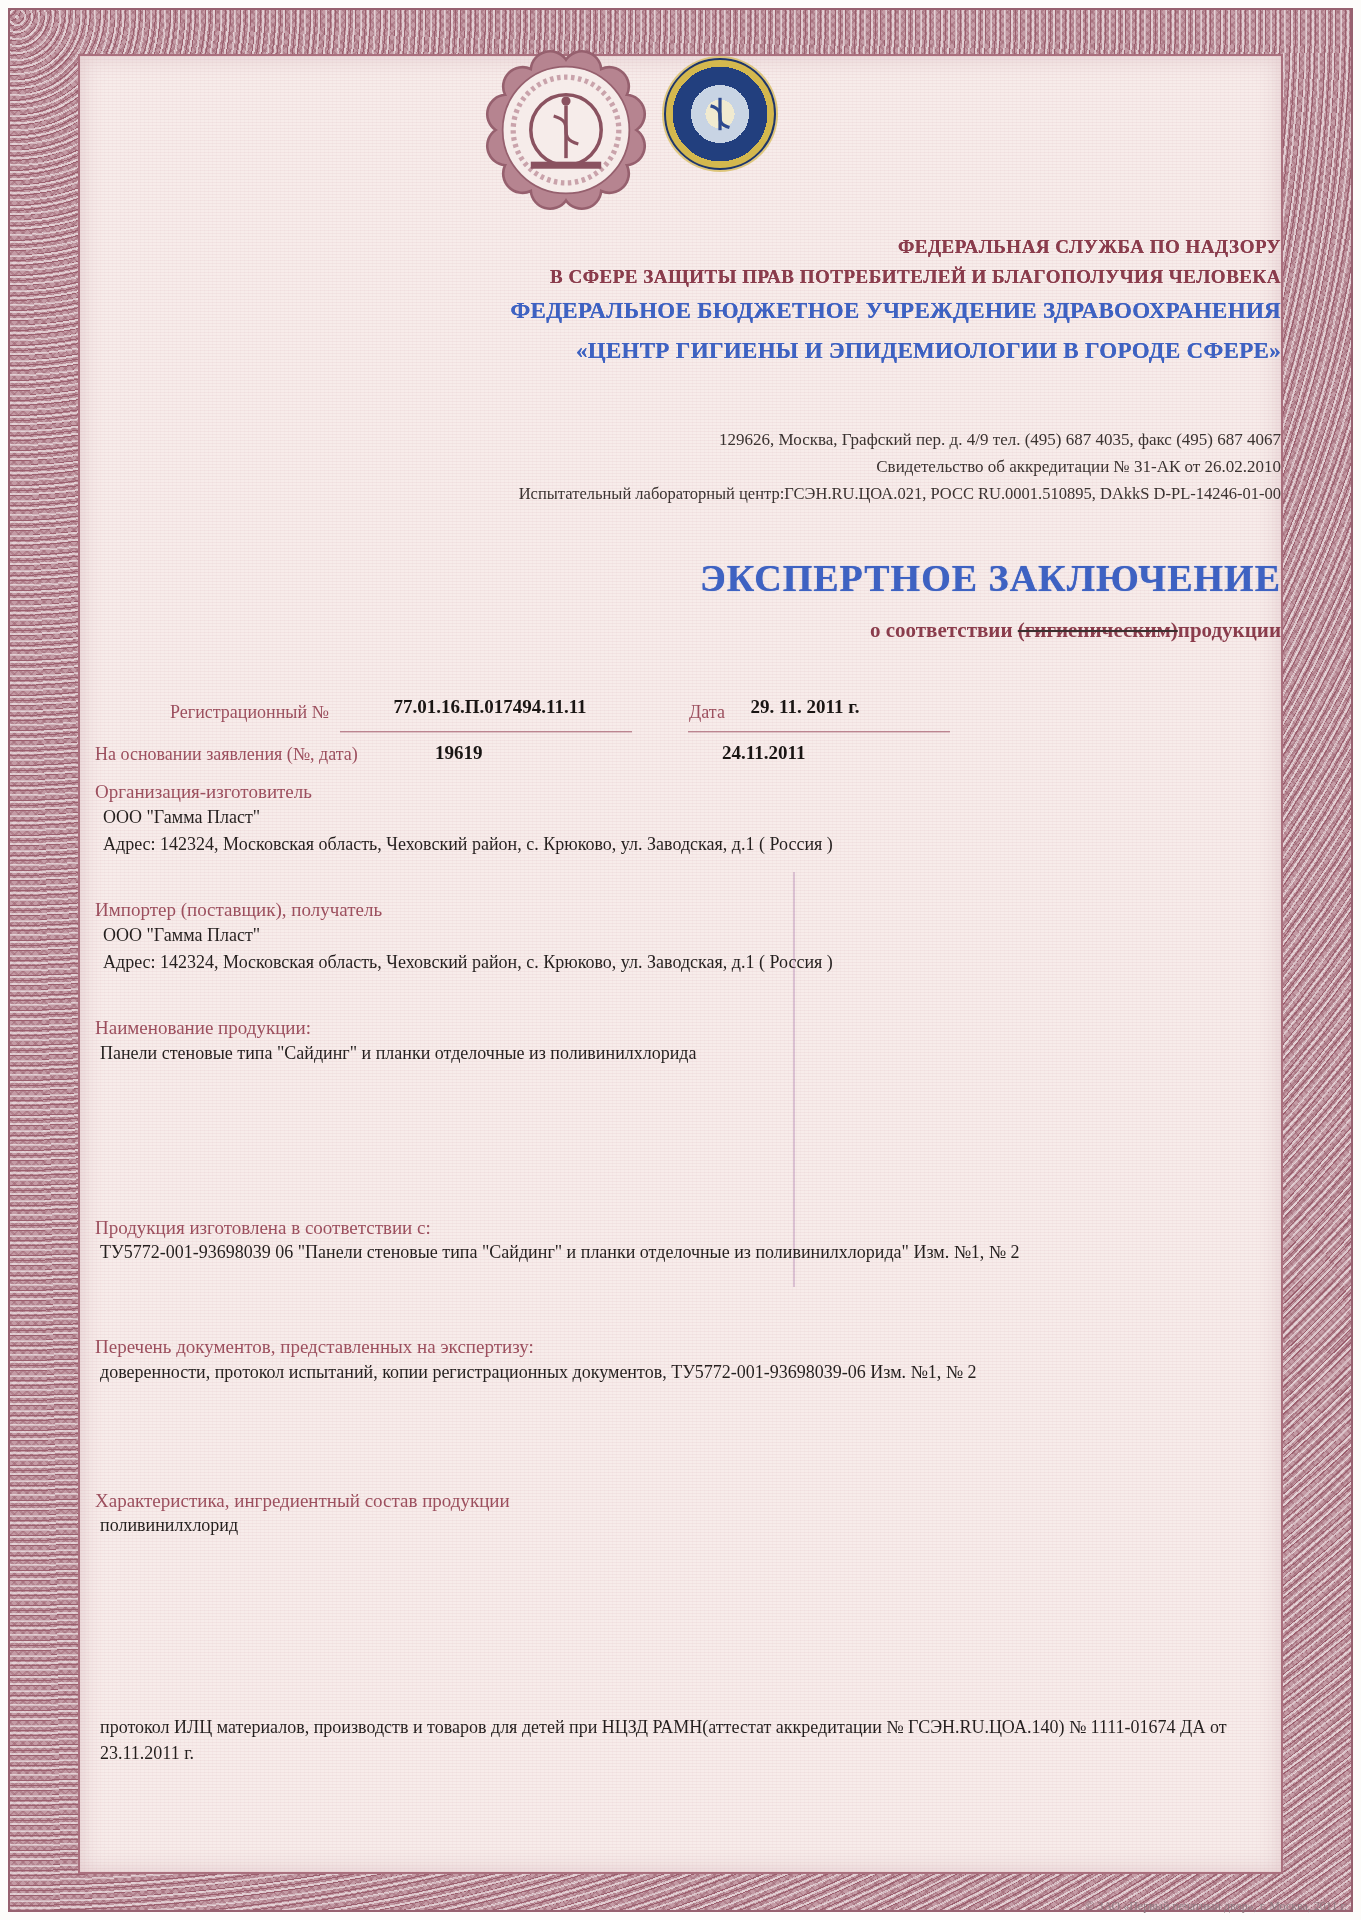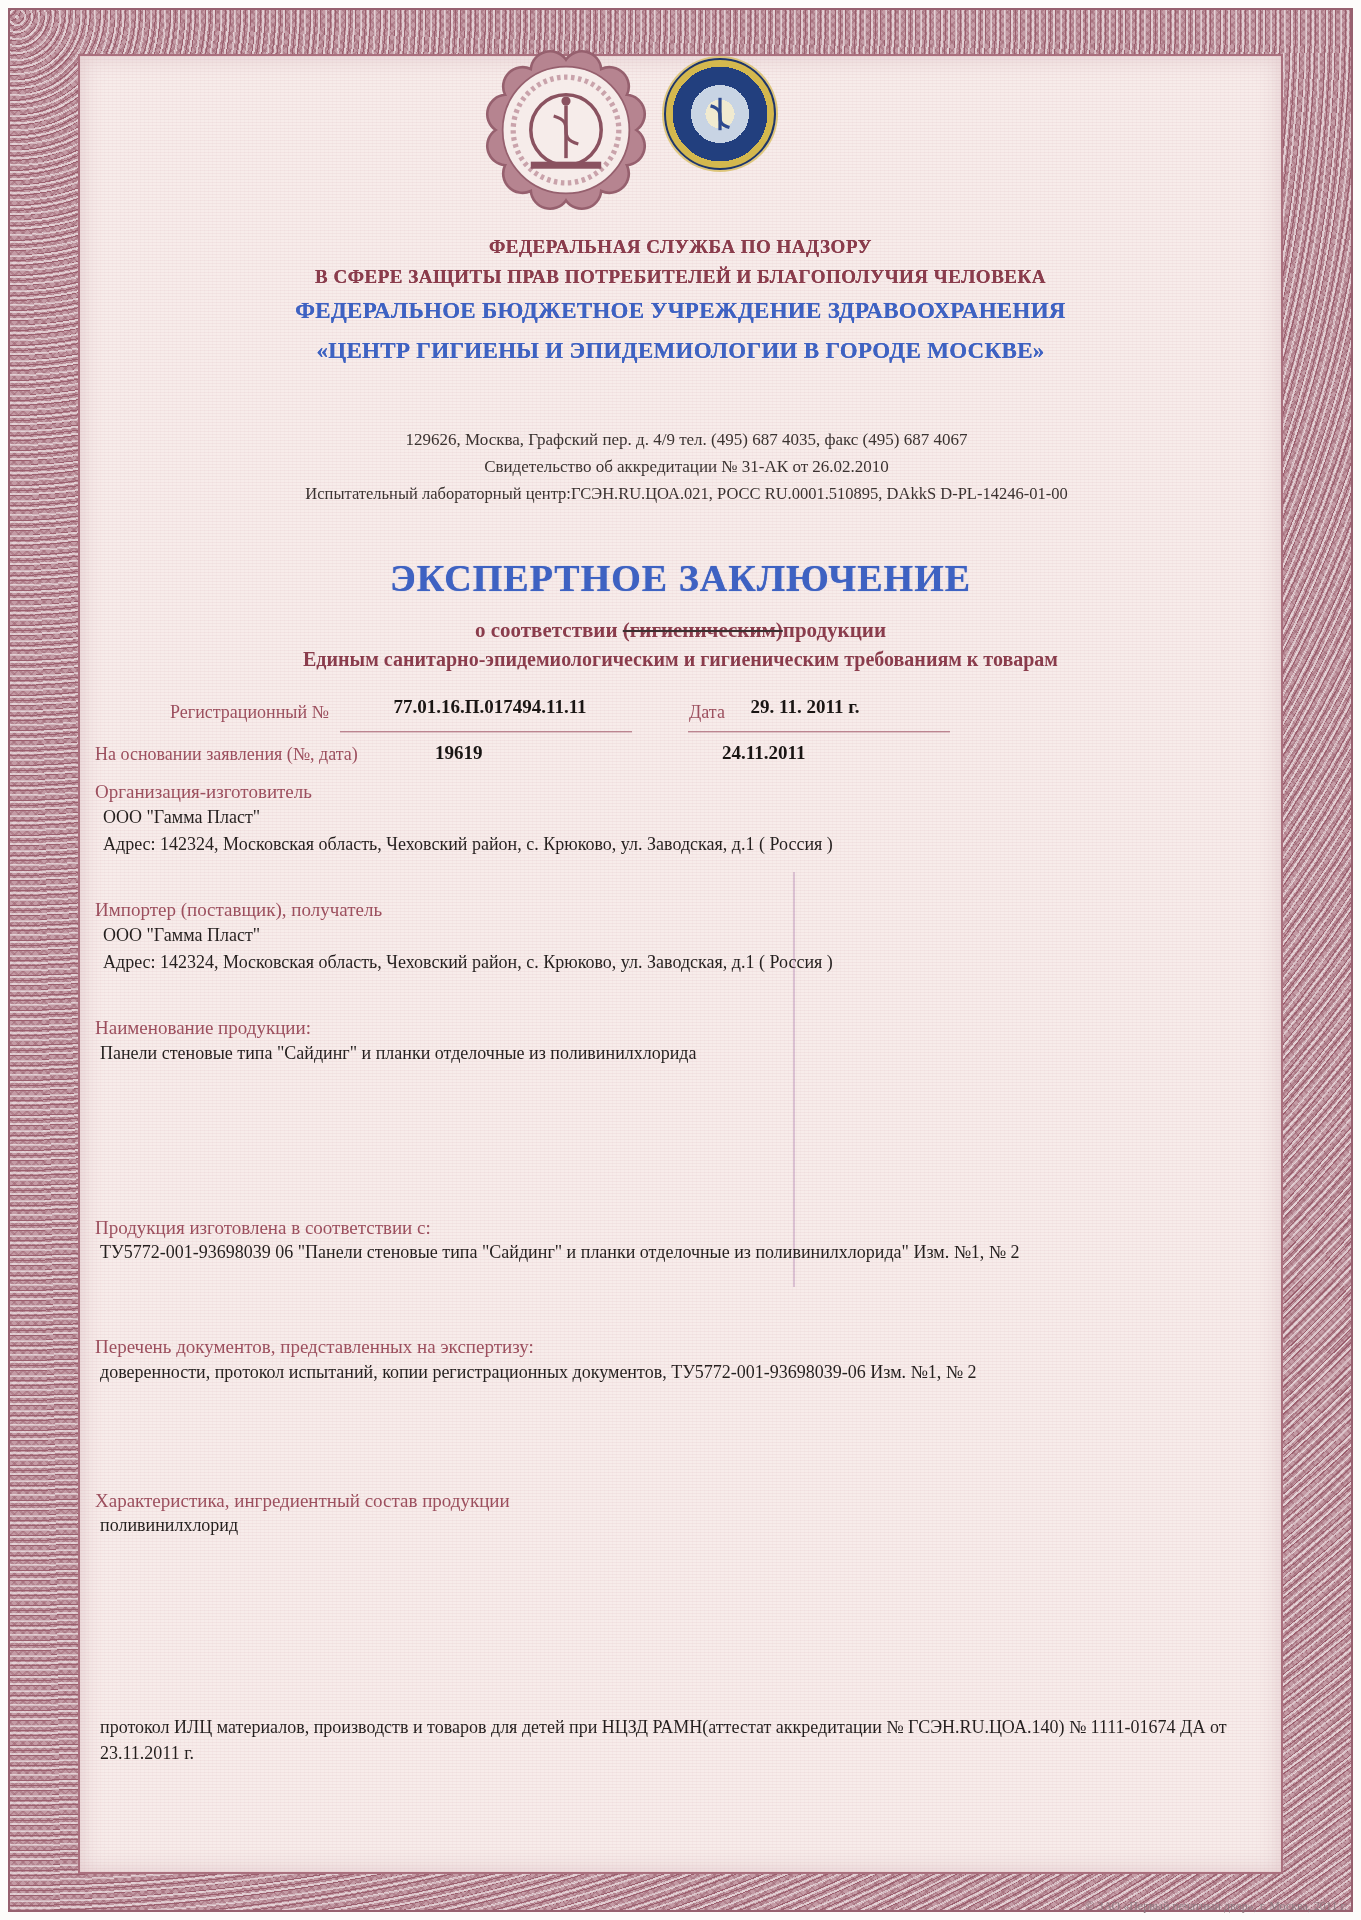"ФЕДЕРАЛЬНАЯ СЛУЖБА ПО НАДЗОРУ" .c { text-align: center -> right }
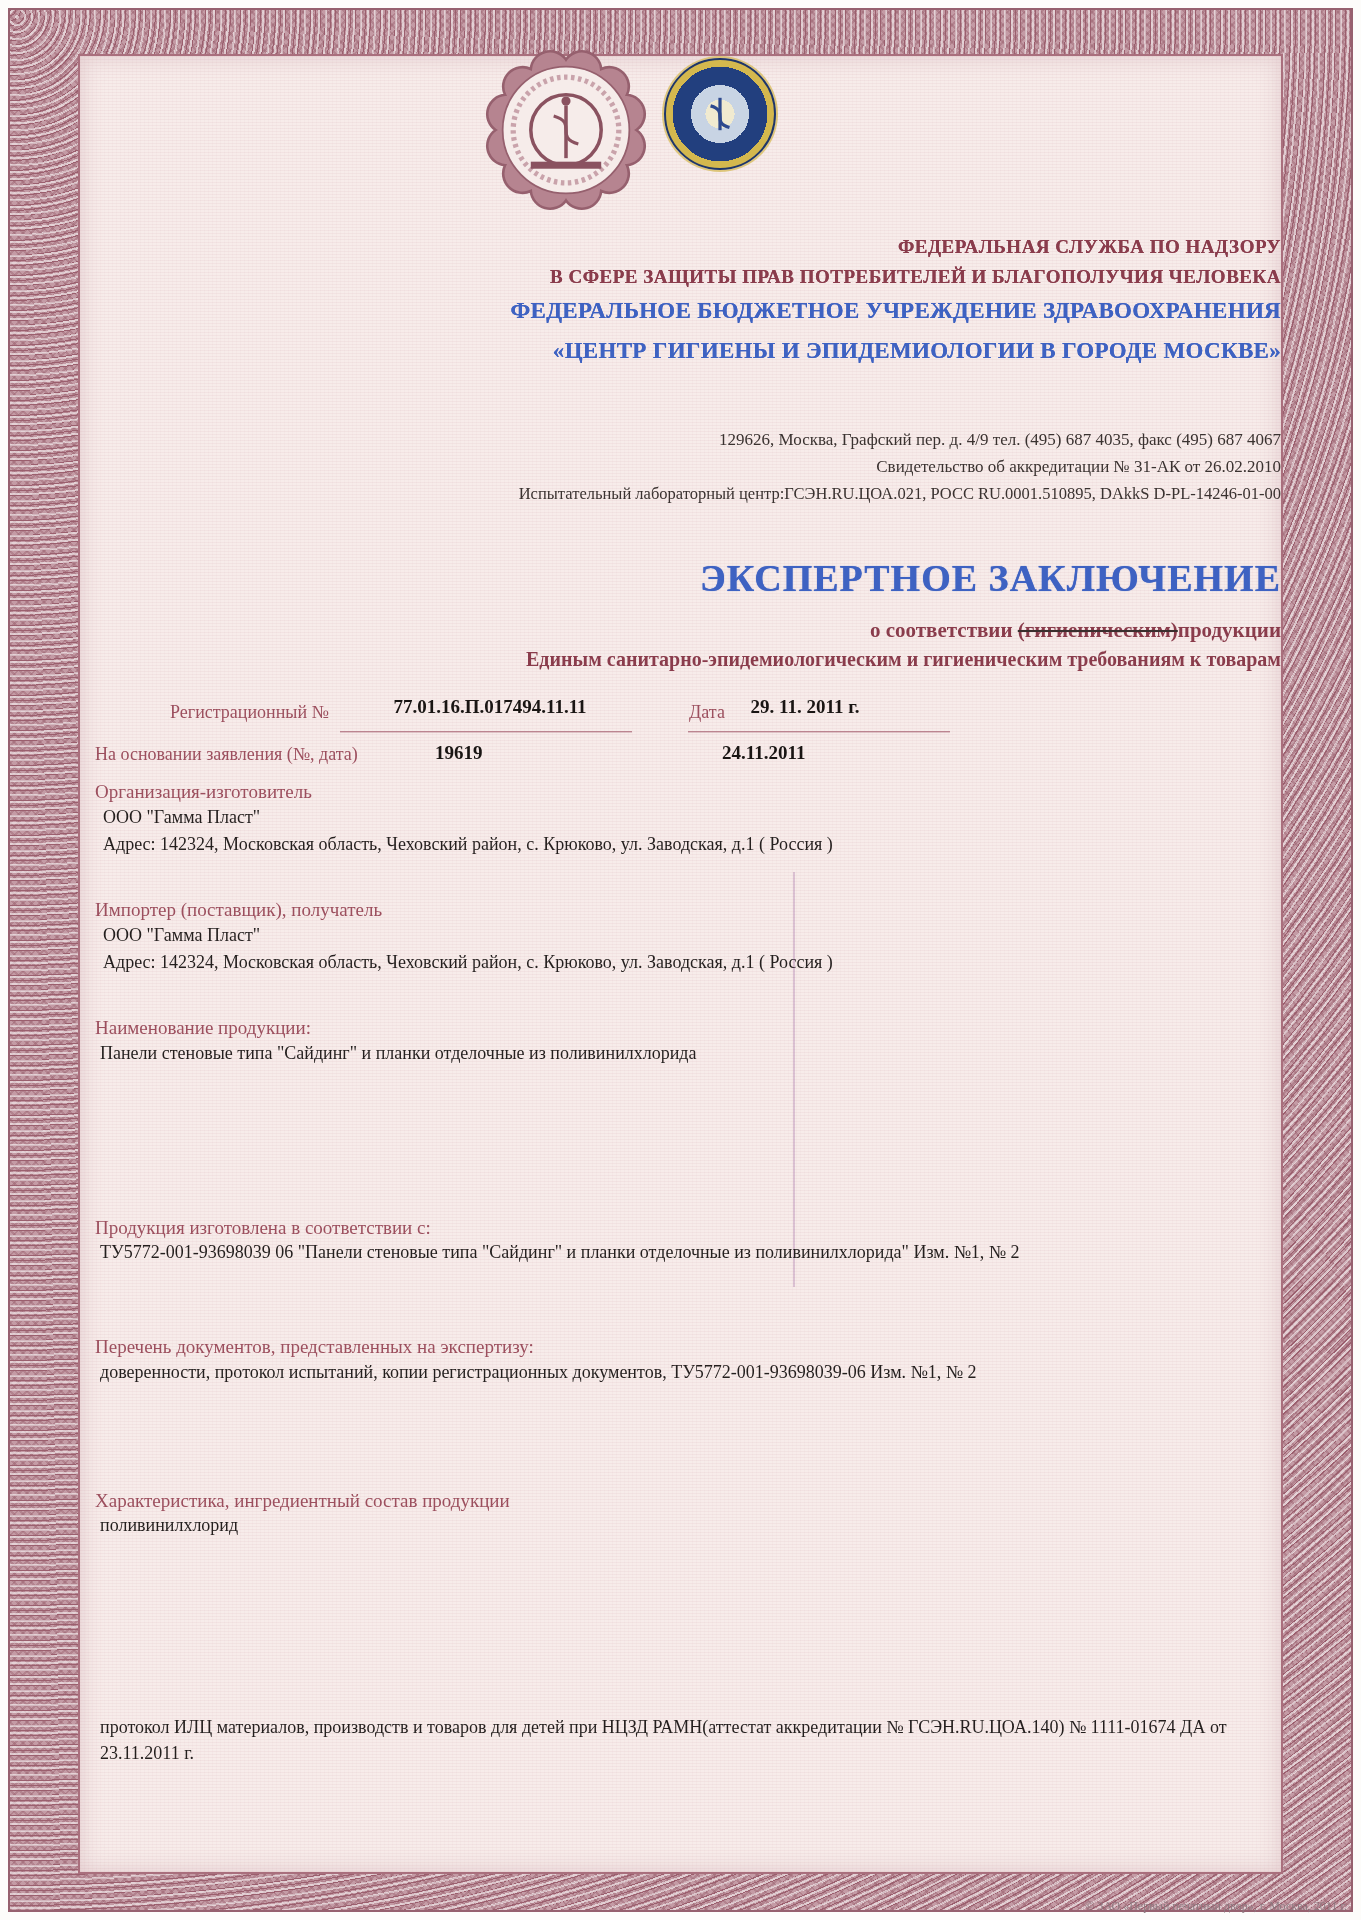"«ЦЕНТР ГИГИЕНЫ И ЭПИДЕМИОЛОГИИ В" div.t { text: МОСКВЕ -> СФЕРЕ }
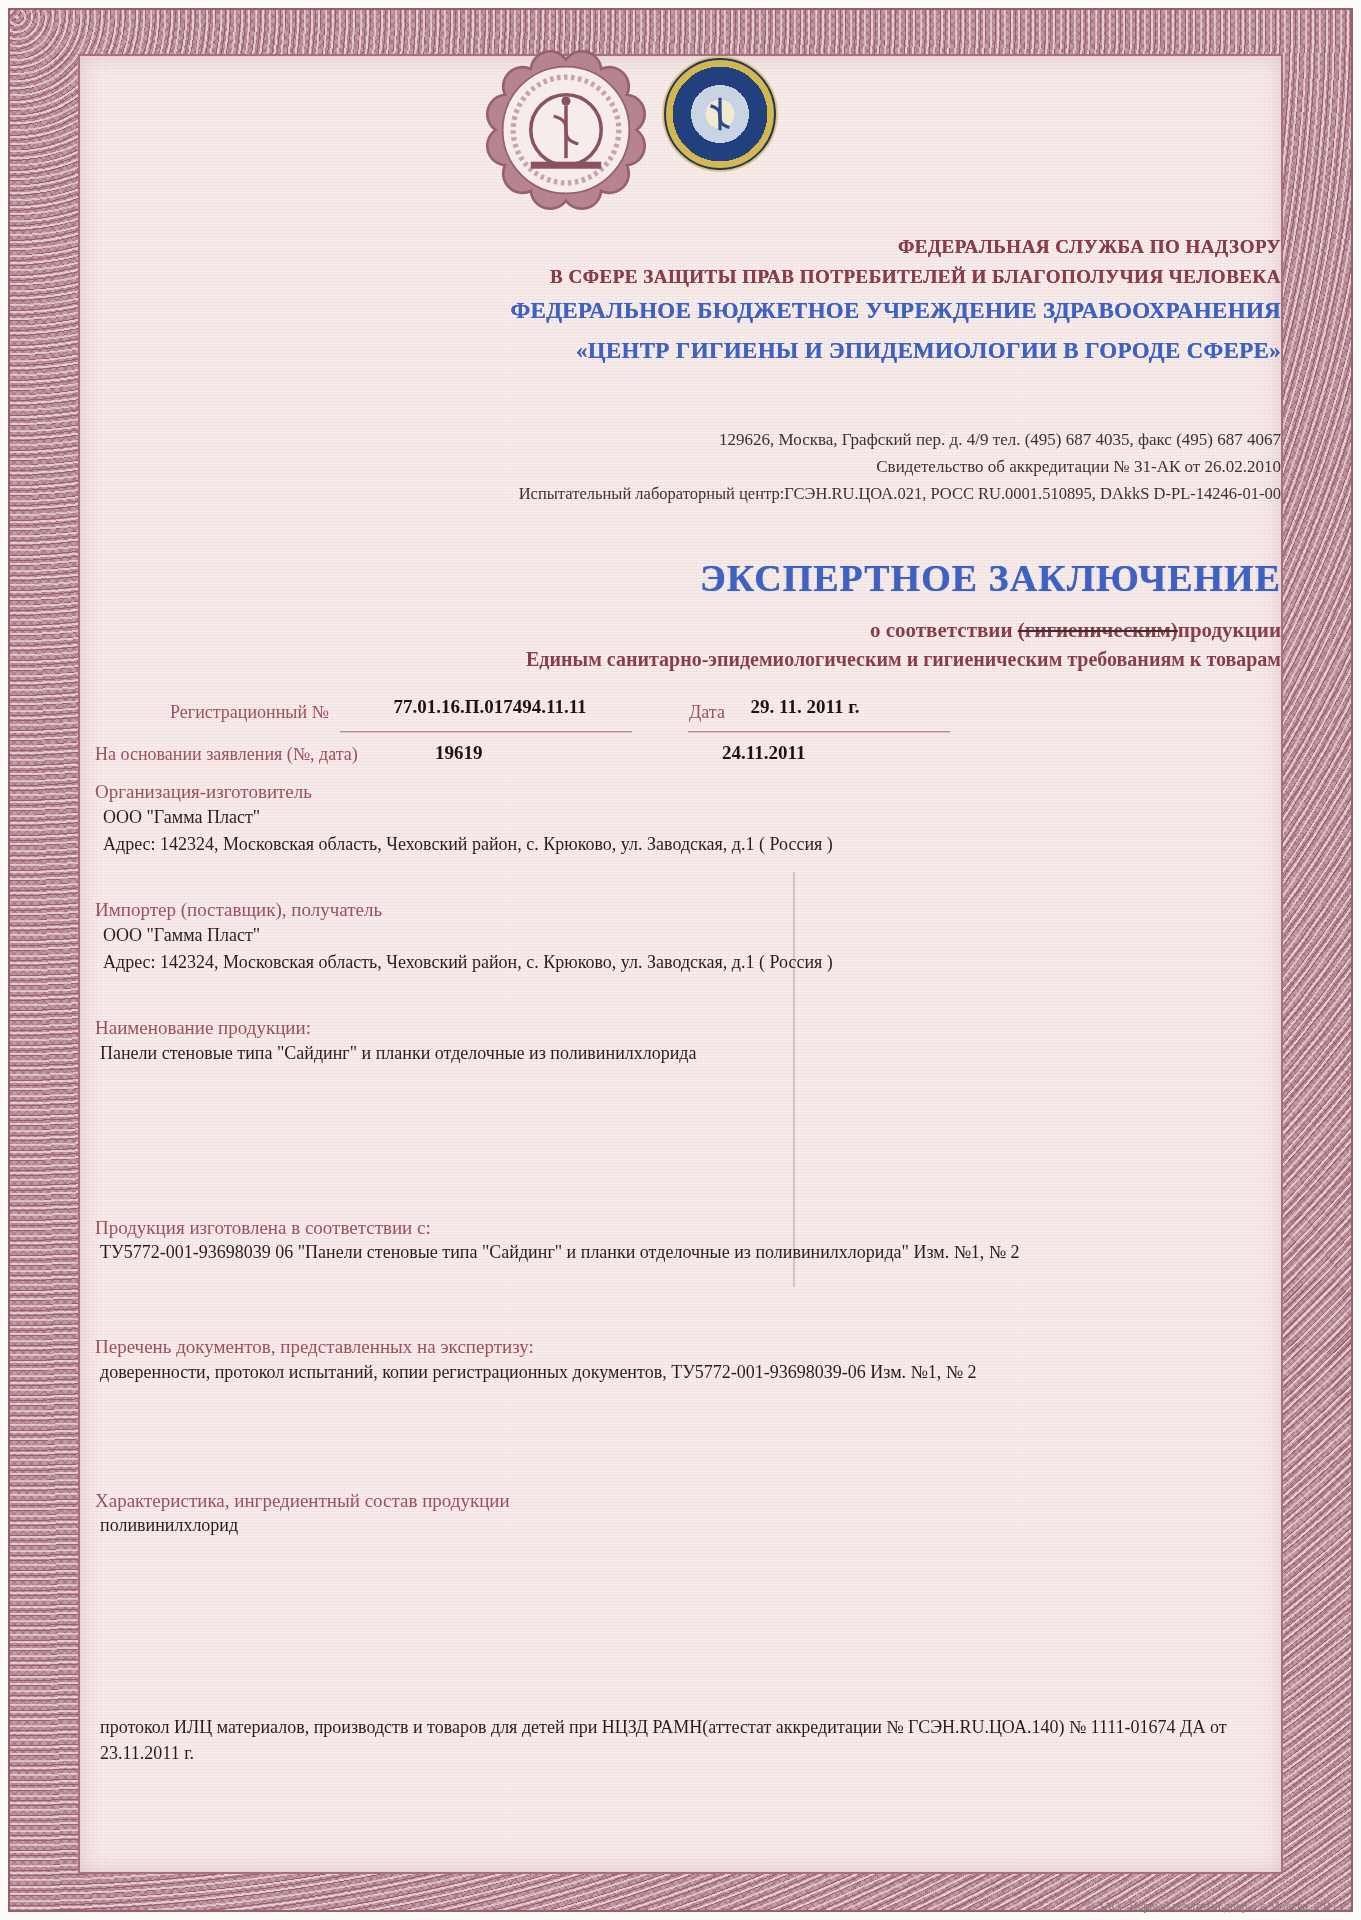"Единым санитарно-эпидемиологическим и" div.t { html: <div>Единым санитарно-эпидемиологическим и гигиеническим требованиям к товарам</div> -> none }
